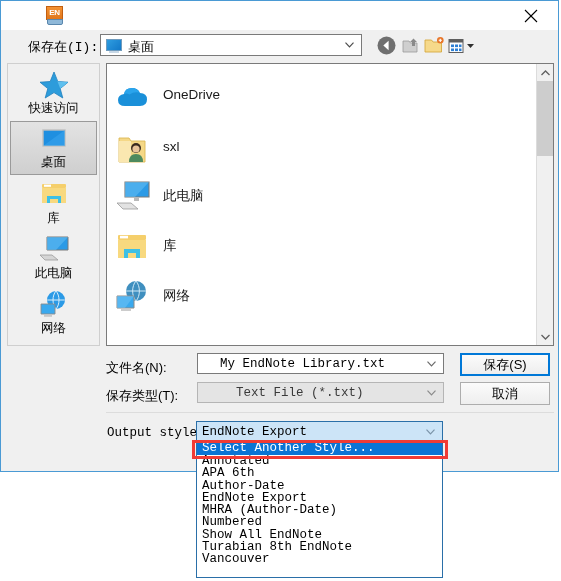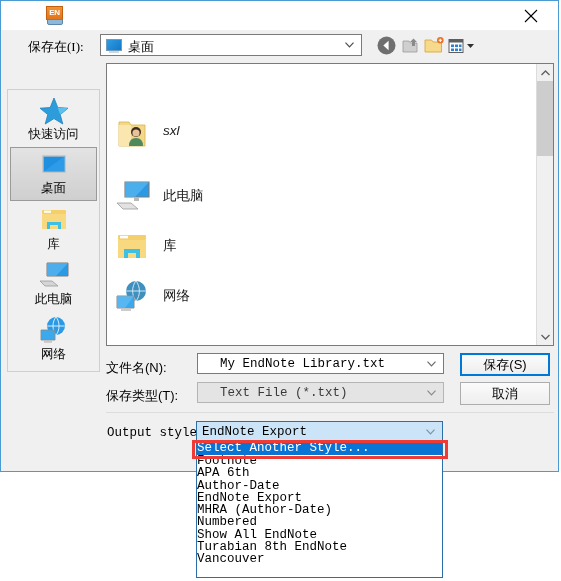"保存在(I):" #lookin-label { font-family: Liberation Serif, serif -> Liberation Mono, monospace }
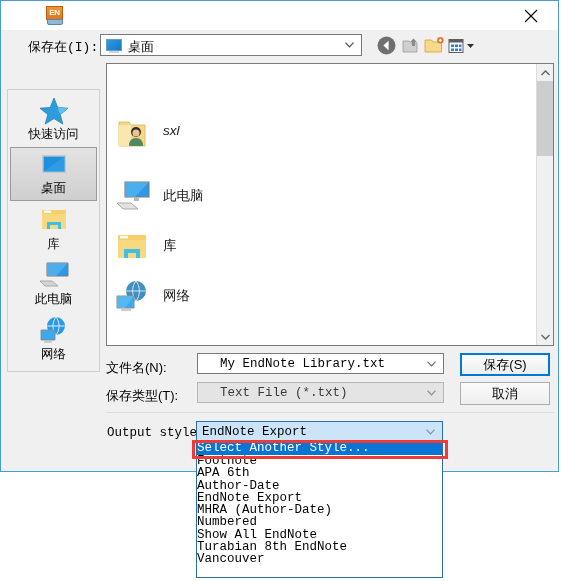"OneDrive" div.frow { html: none -> <div> <div> <svg> <path></path> <path></path> </svg> </div> <div>OneDrive</div> </div> }
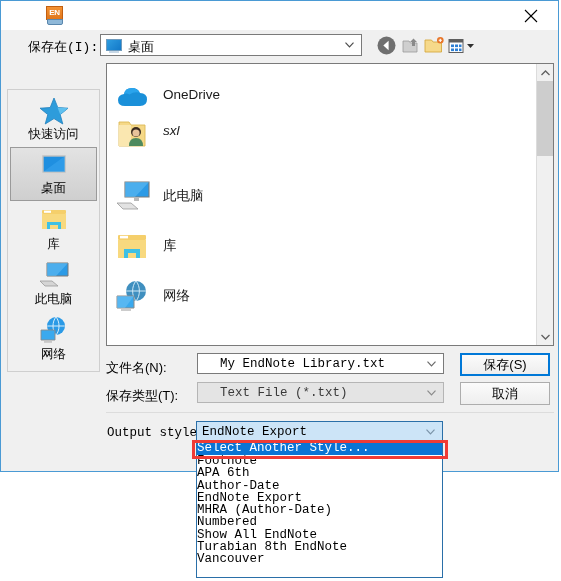"快速访问" #places { margin-top: 26px -> none }
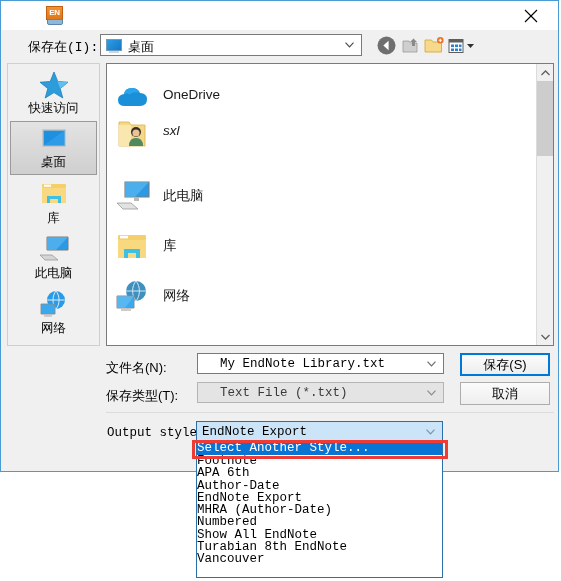"sxl" div.frow { font-style: italic -> none; top: 44px -> 60px }
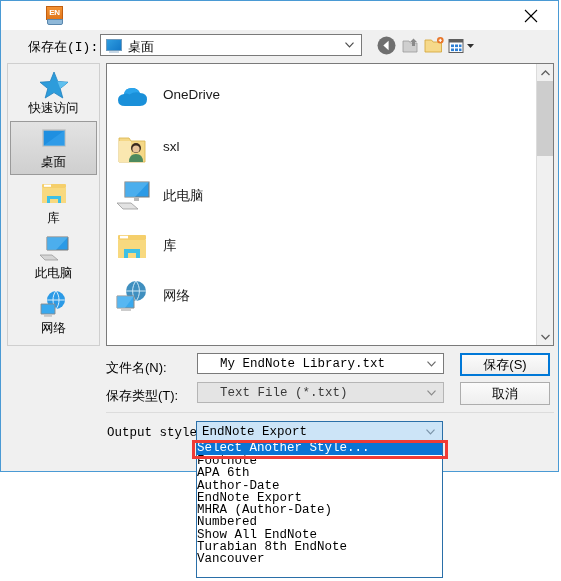"Text File (*.txt)" #fld-savetype .fval { margin-left: none -> 16px }
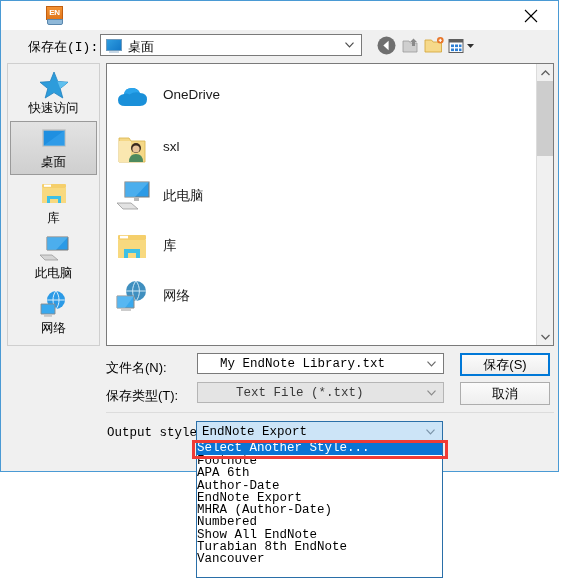"Select Another Style..." .opt { padding-left: none -> 5px }
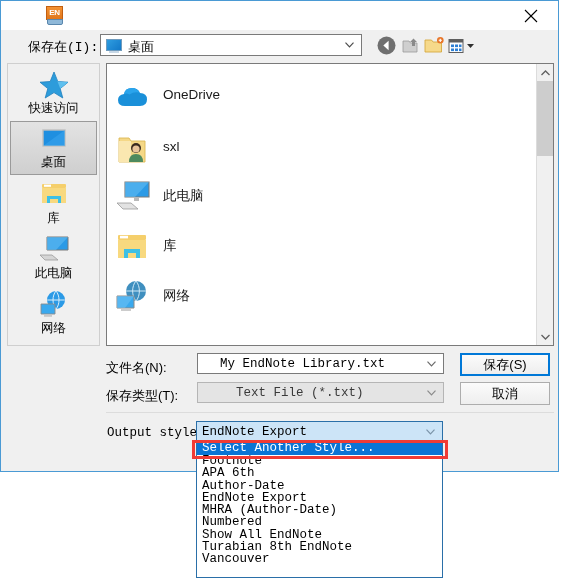"Footnote" div.opt { text: Footnote -> Annotated }
